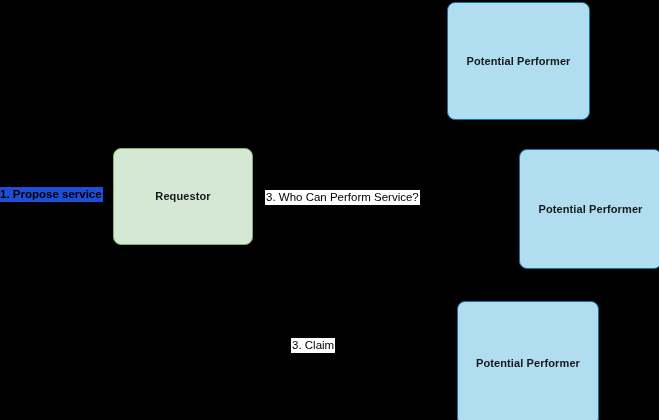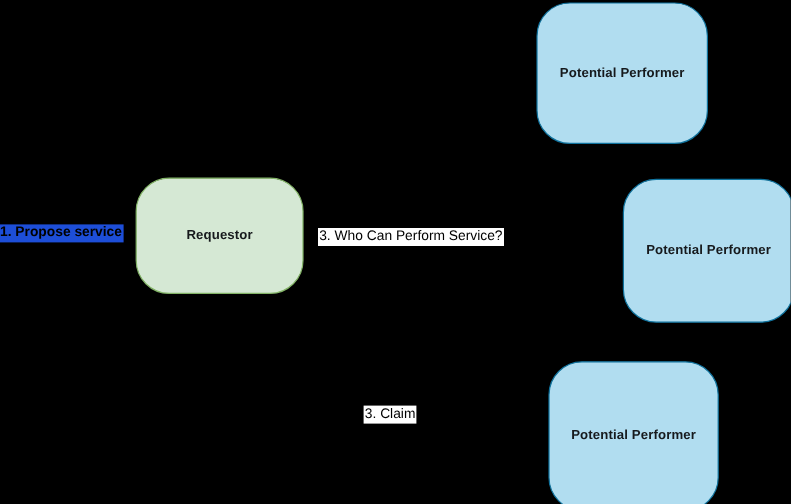"Potential Performer" .node { border-radius: 28px -> 8px }
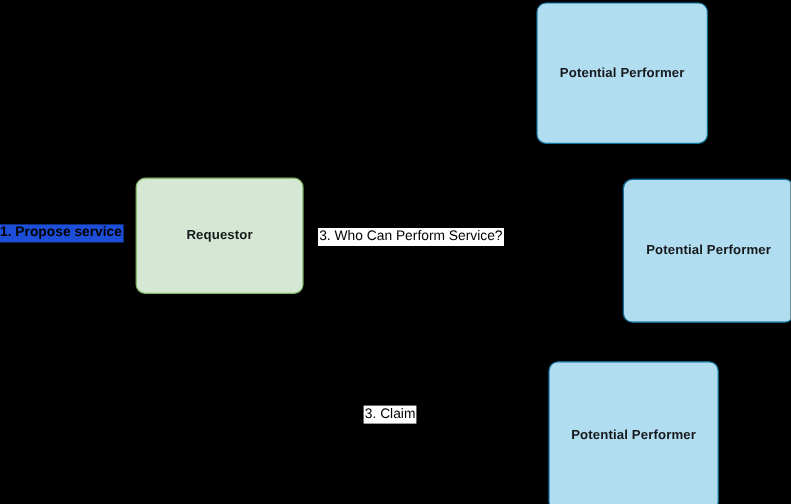"3. Claim" .edge-label-3 { left: 303px -> 291px }
